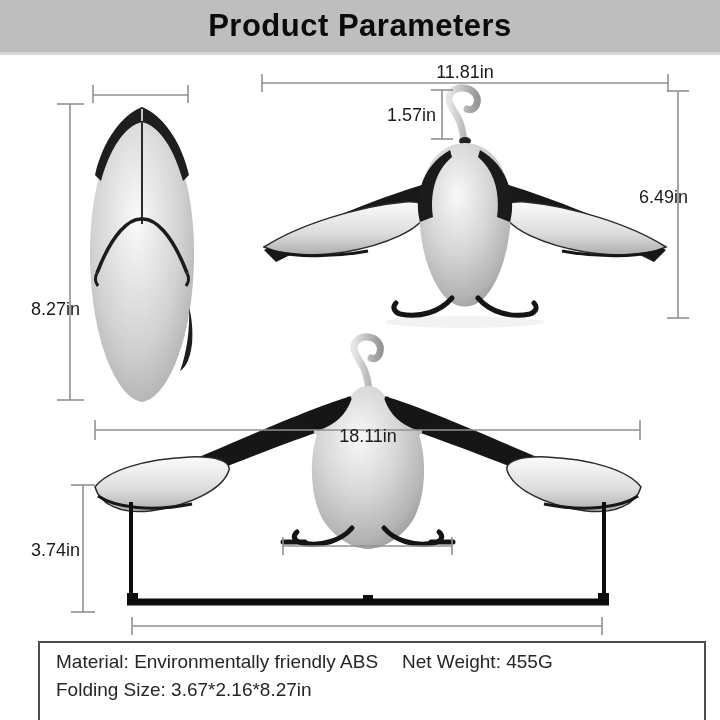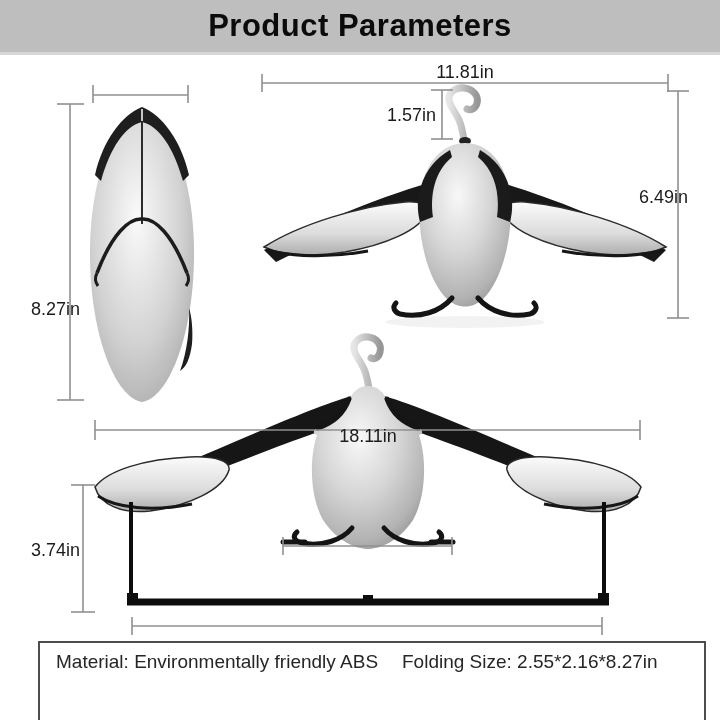"Net Weight: 455G" div { html: none -> <div>Net Weight: 455G</div> }
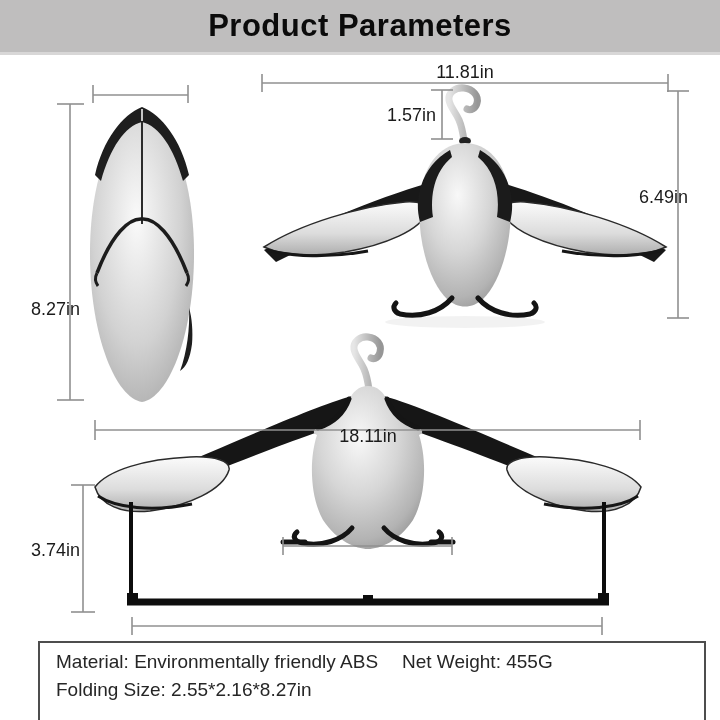"Folding Size: 2.55*2.16*8.27in" div { text: 2.55 -> 3.67 }
